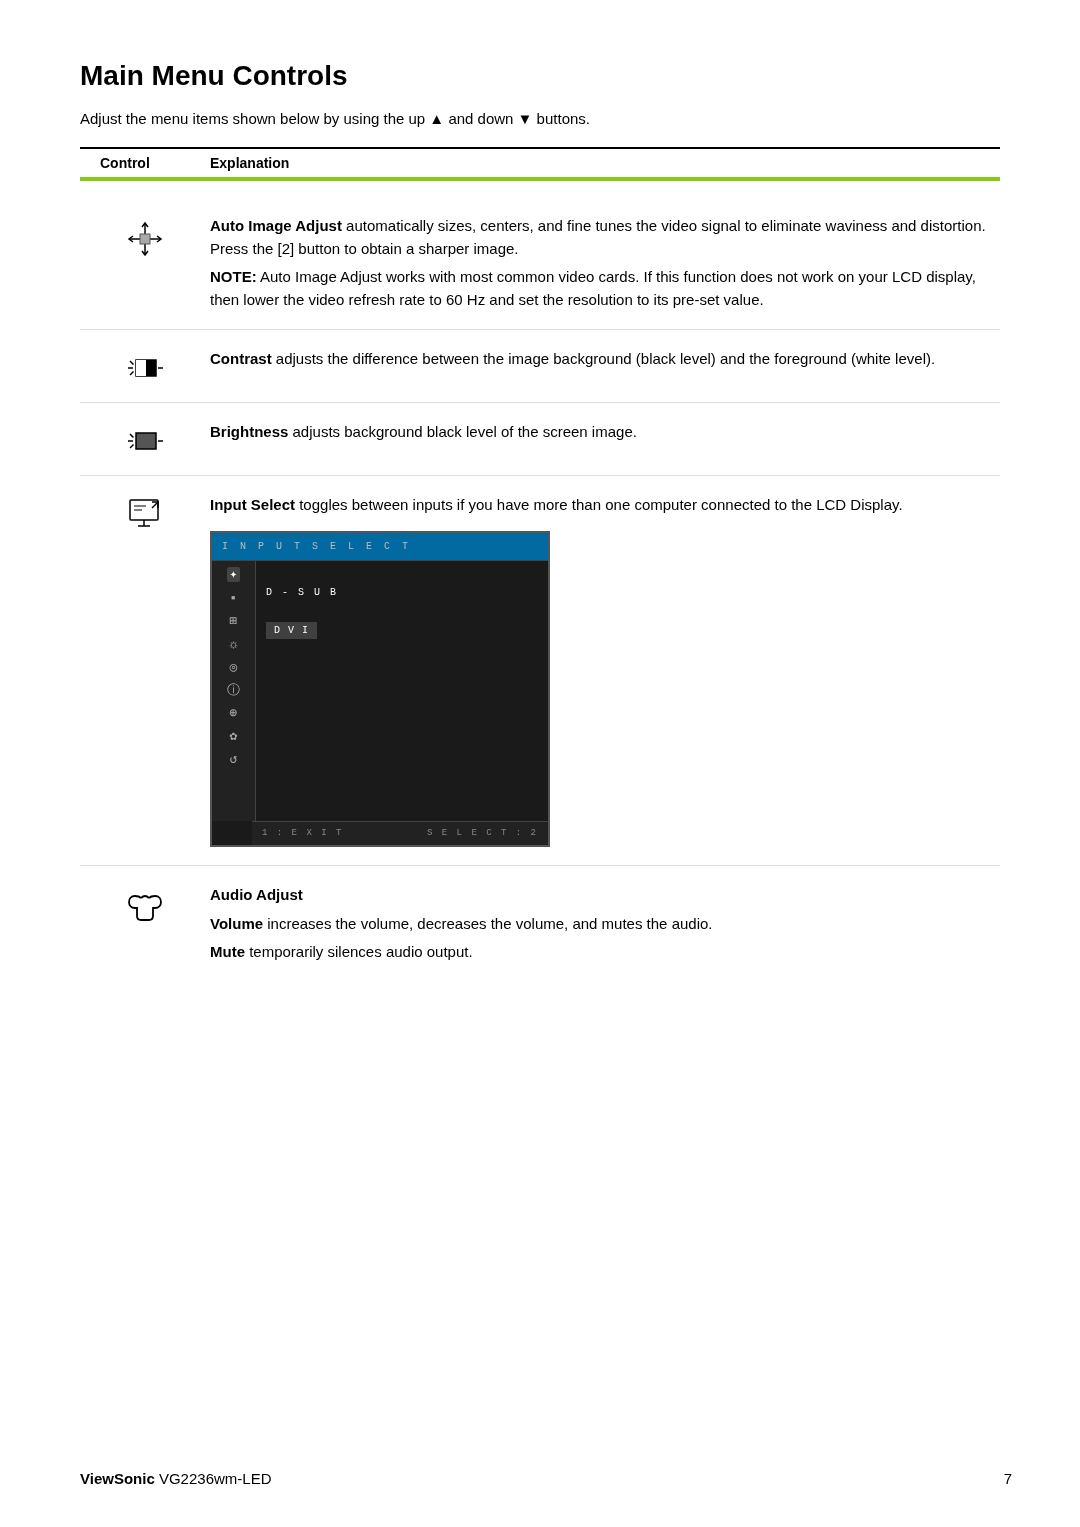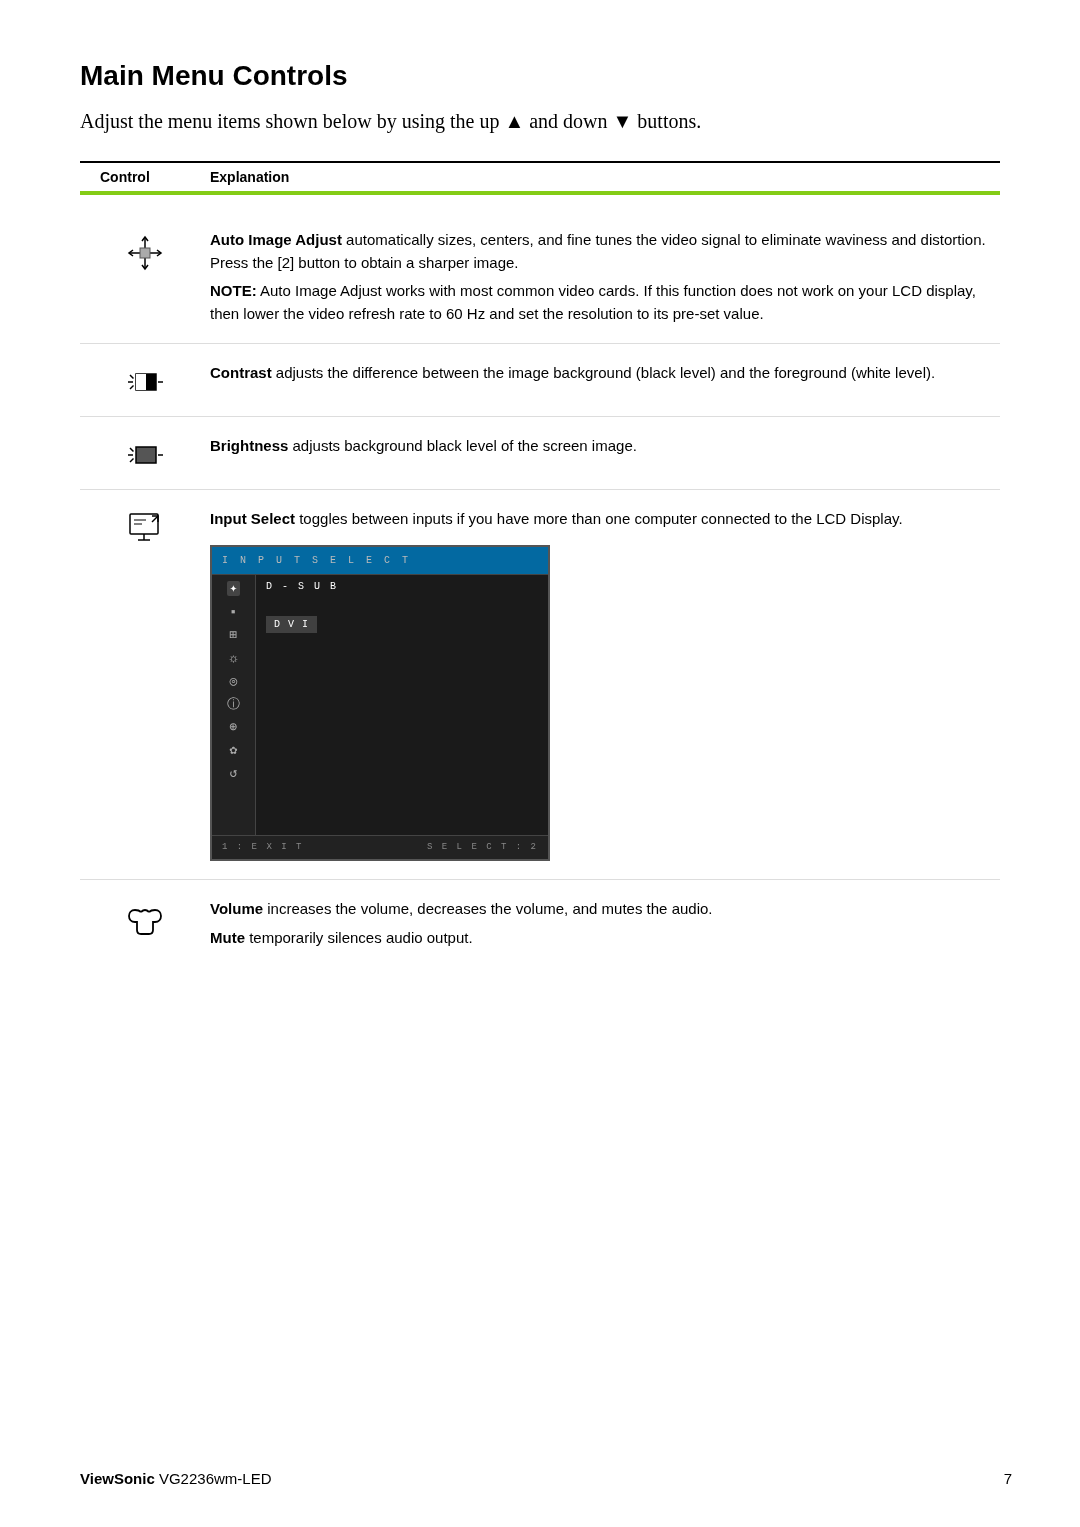"Adjust the menu items shown" .intro { font-family: Liberation Serif, serif -> none; font-size: 20px -> 15px; margin-bottom: 28px -> 20px }
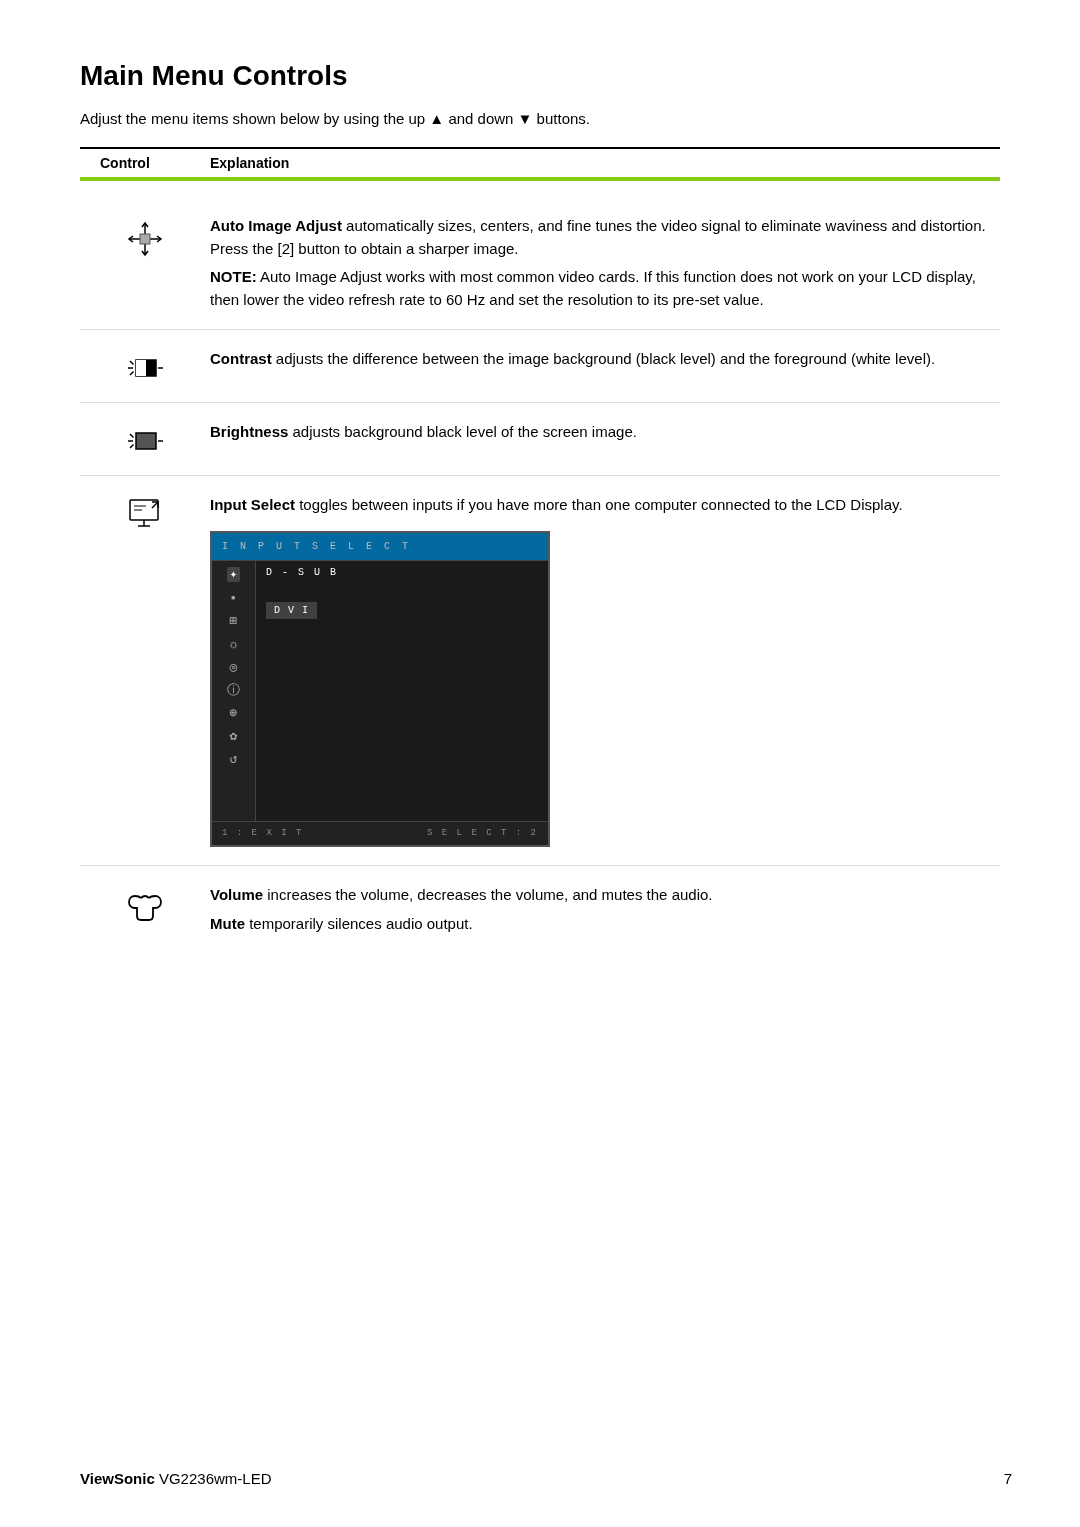"D - S U B" .osd-content-col { padding: 4px 10px -> 24px 10px }
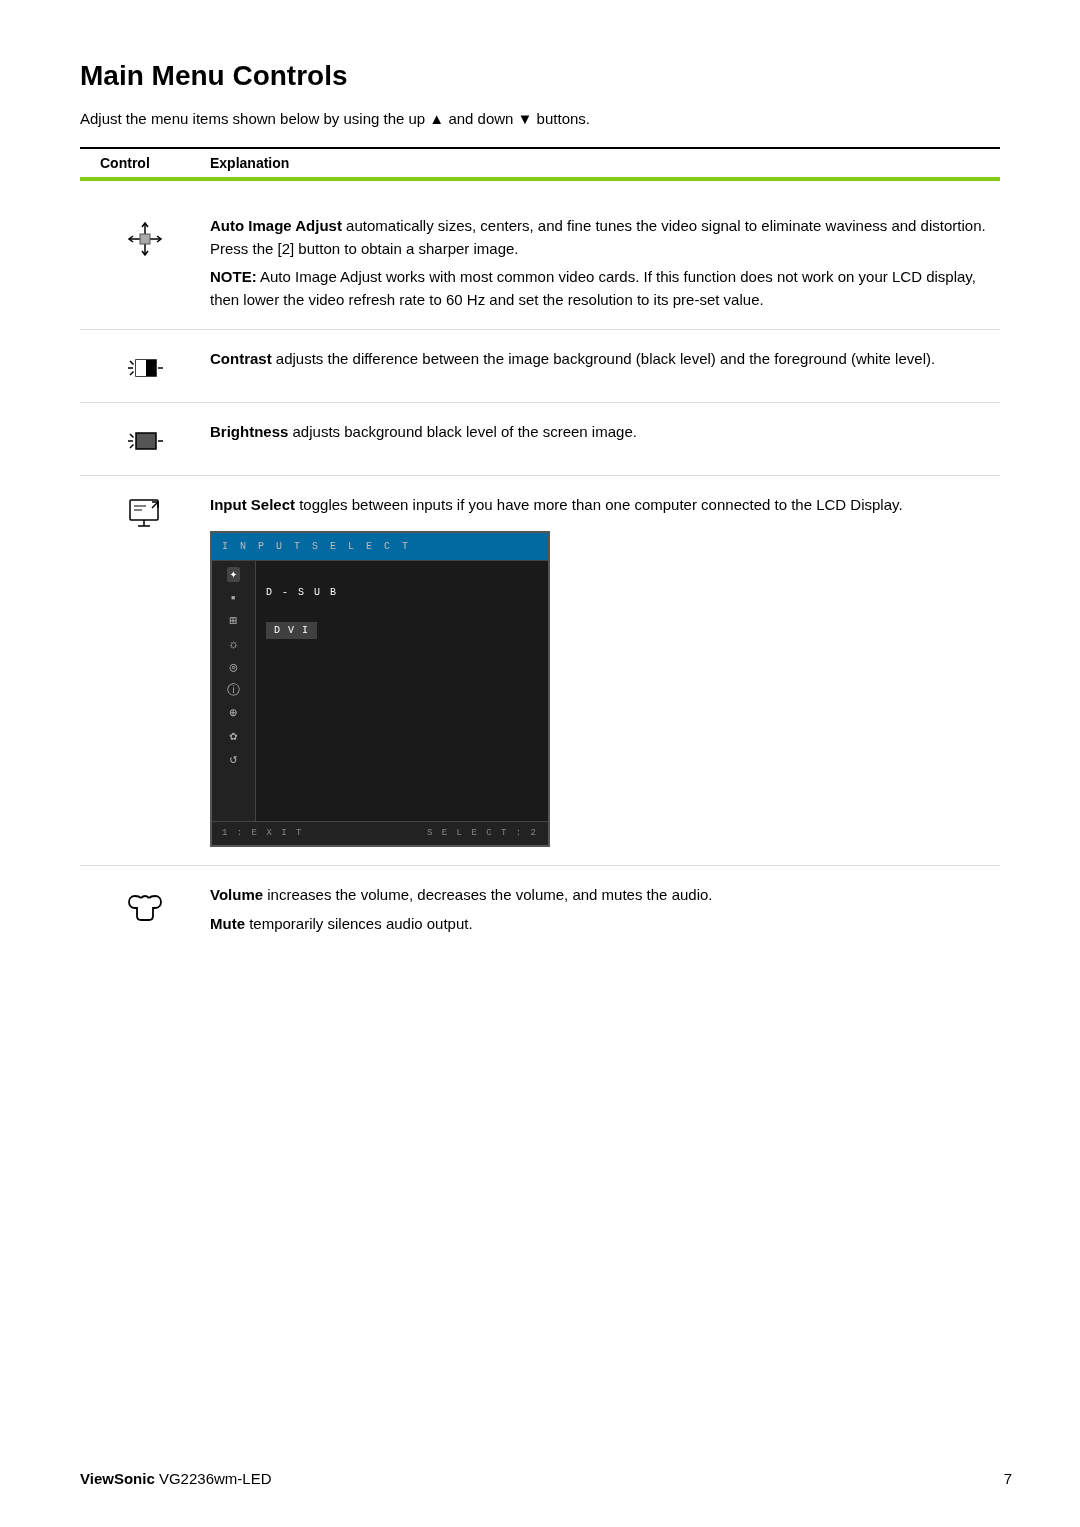"1 : E X I" .osd-footer { margin-left: none -> 40px }
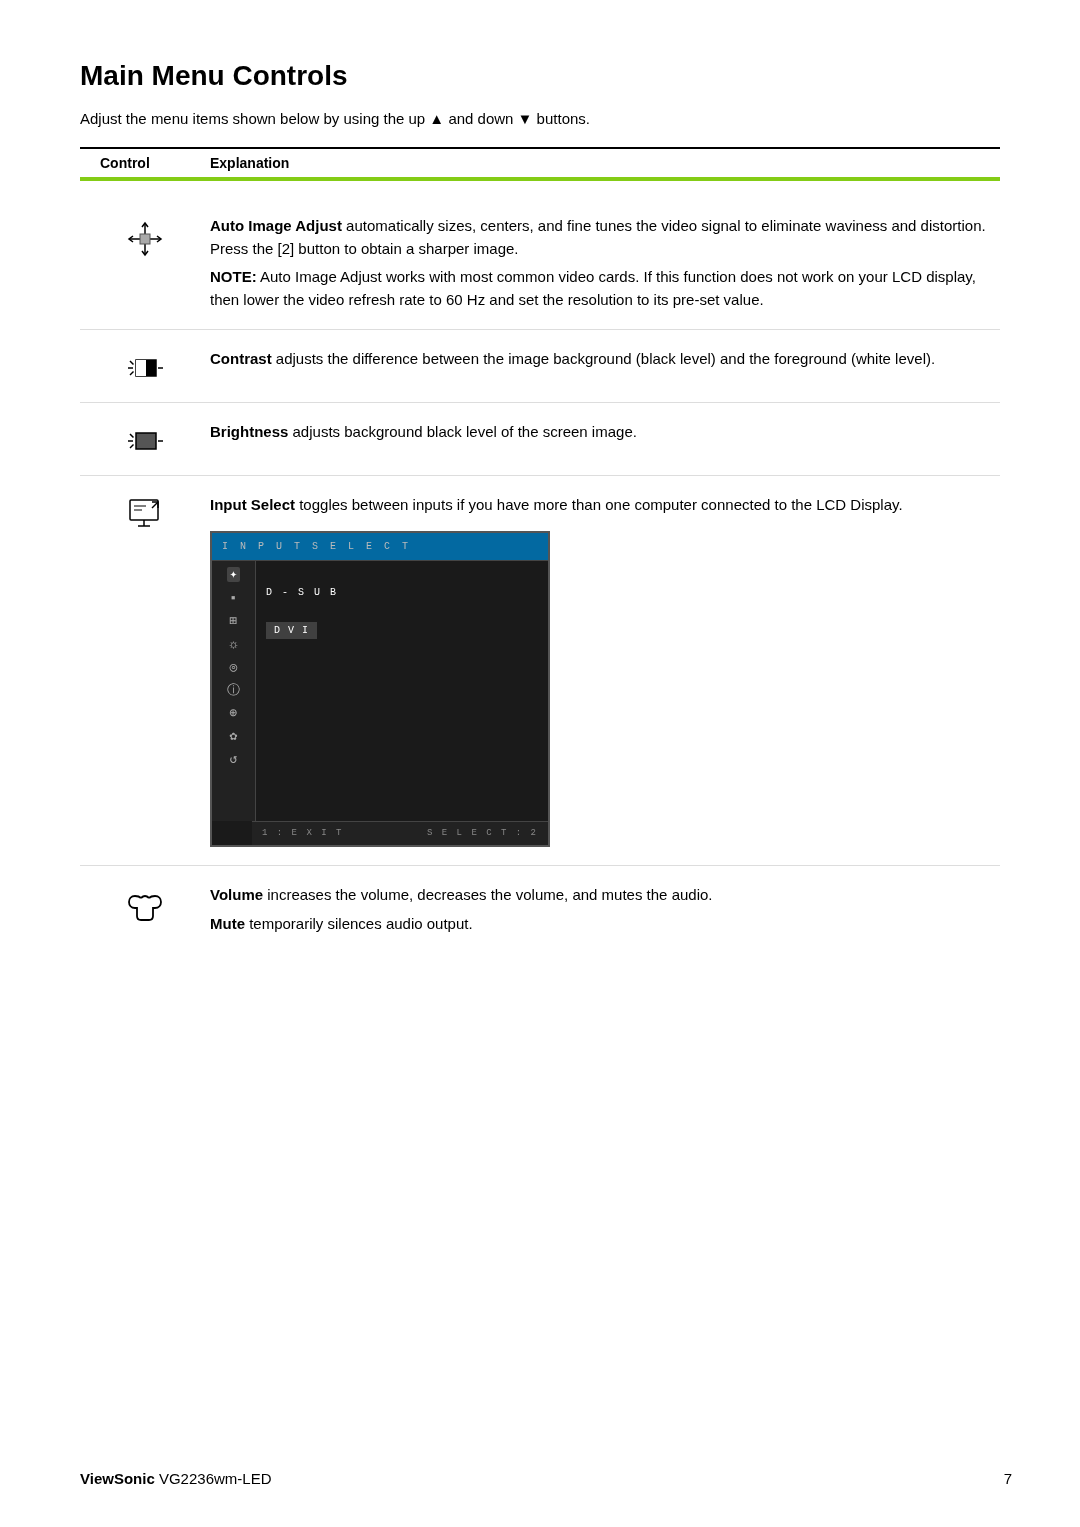"Audio Adjust" p { html: none -> <p><strong>Audio Adjust</strong></p> }
